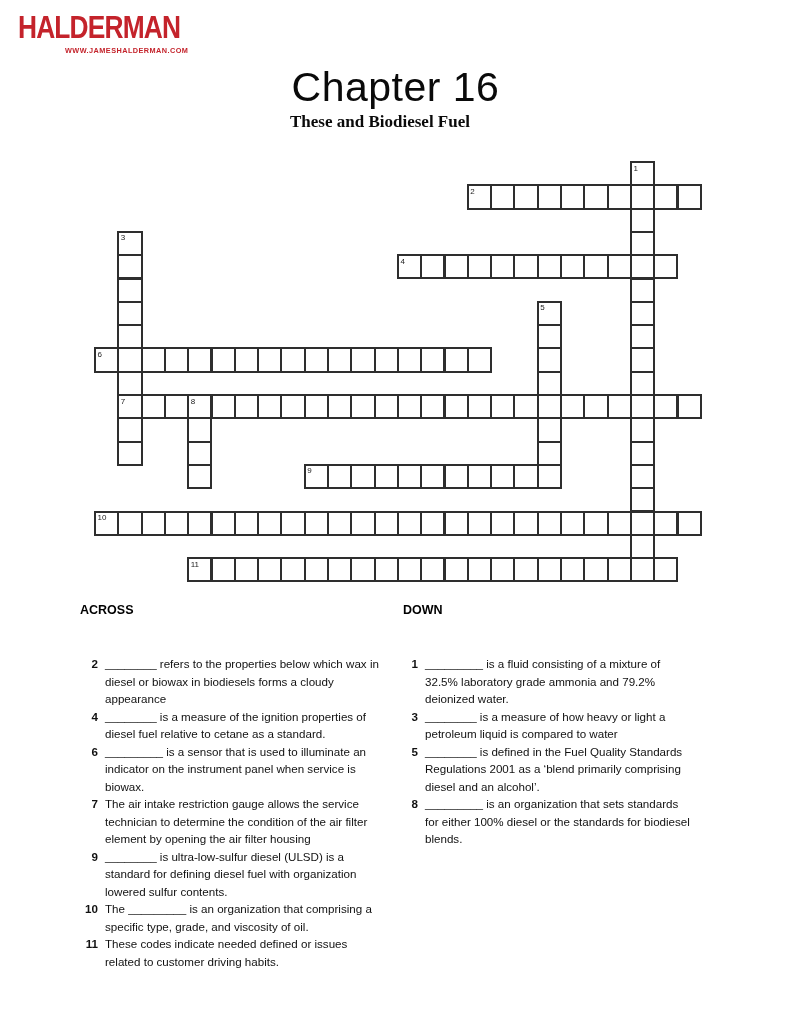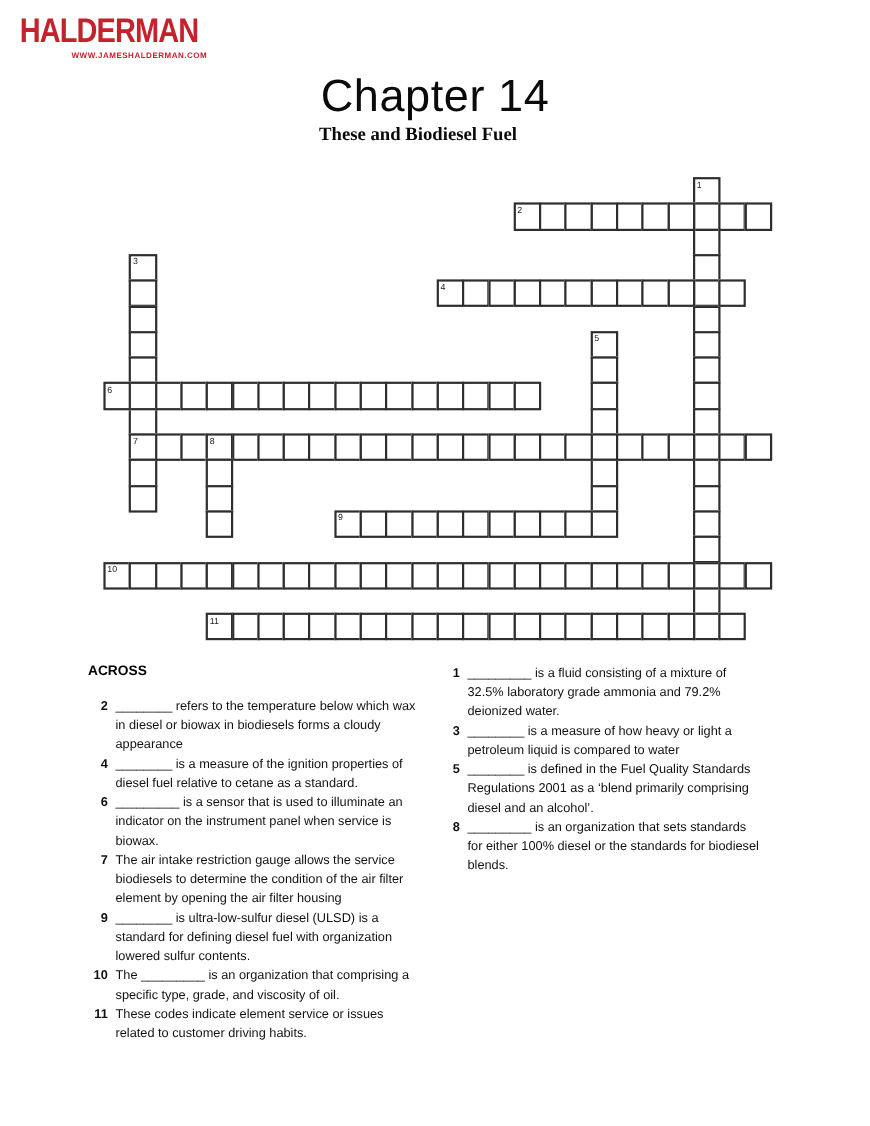"Chapter 14" div.page-title { text: 14 -> 16 }
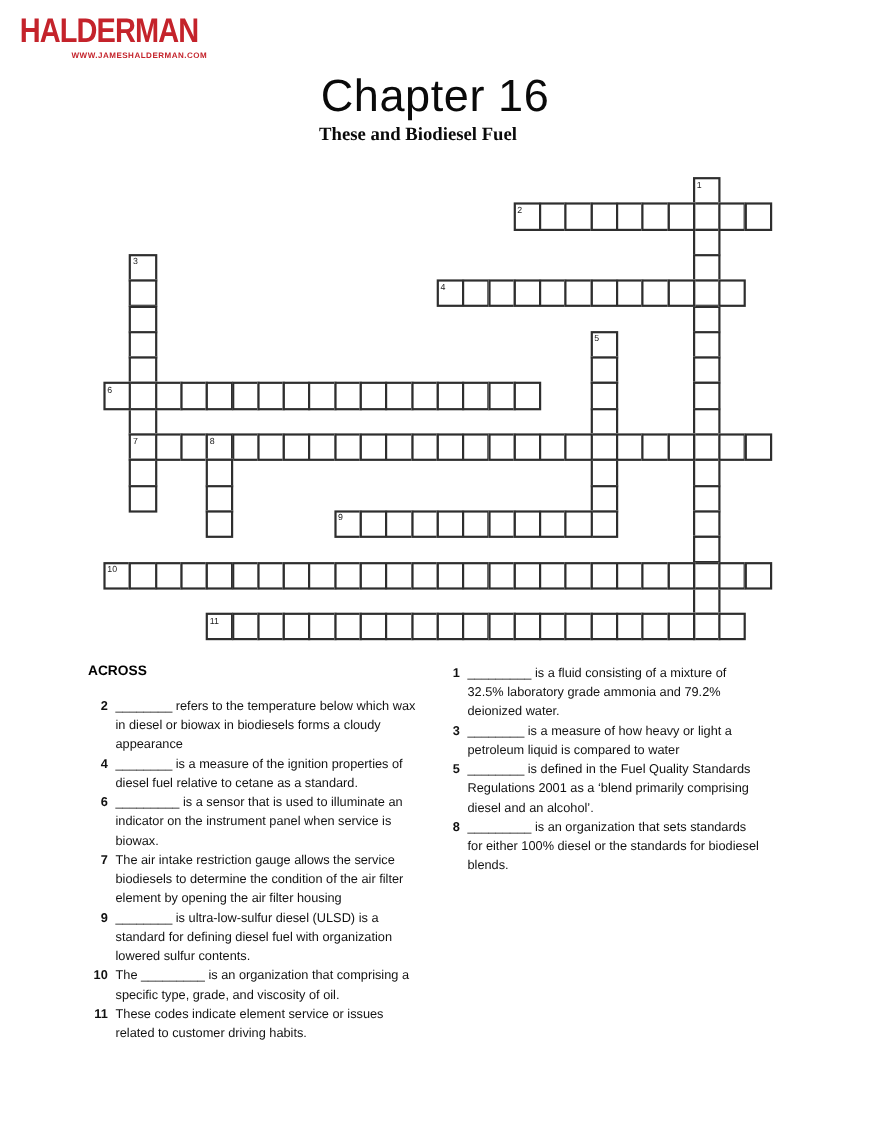"ACROSS" .clue-head { margin: 0 0 15px 0 -> 0 0 37px 0 }
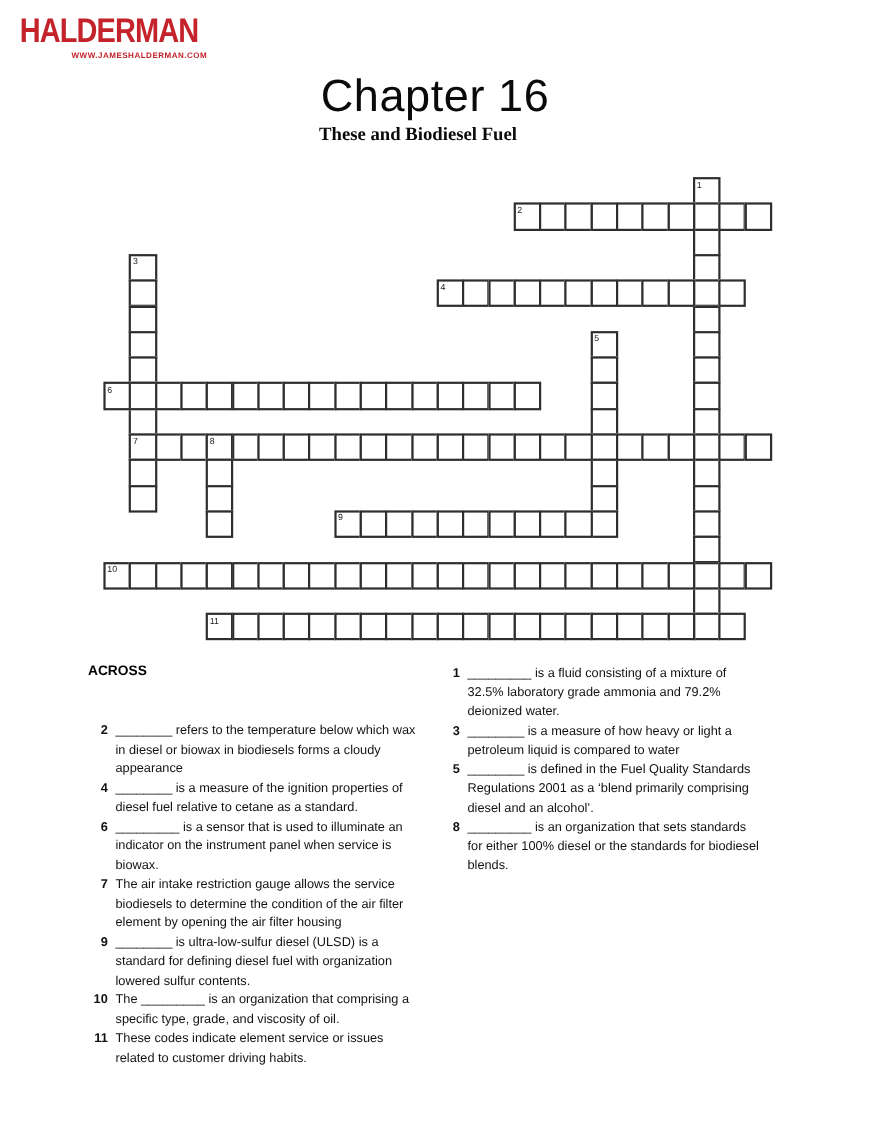"DOWN" div.clue-head { html: none -> <div>DOWN</div> }
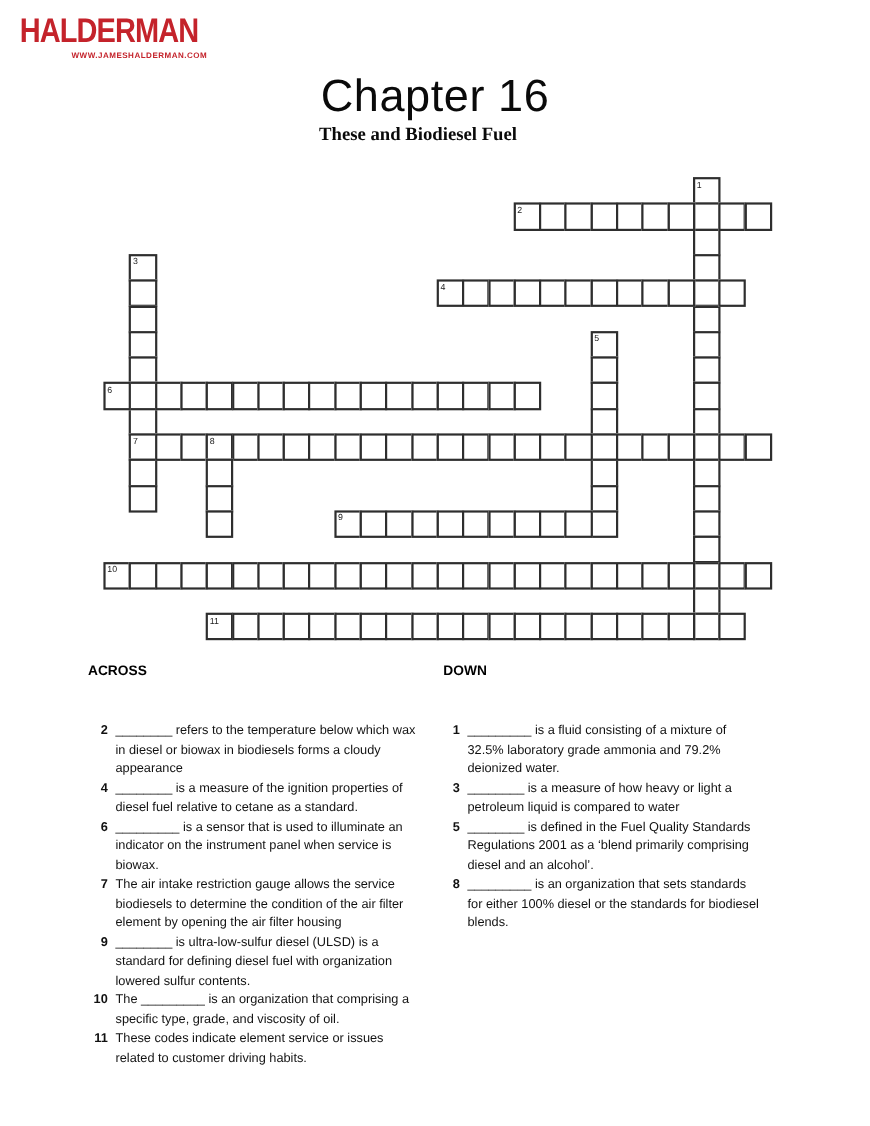"________ refers to the temperature" div.ctext { text: temperature -> properties }
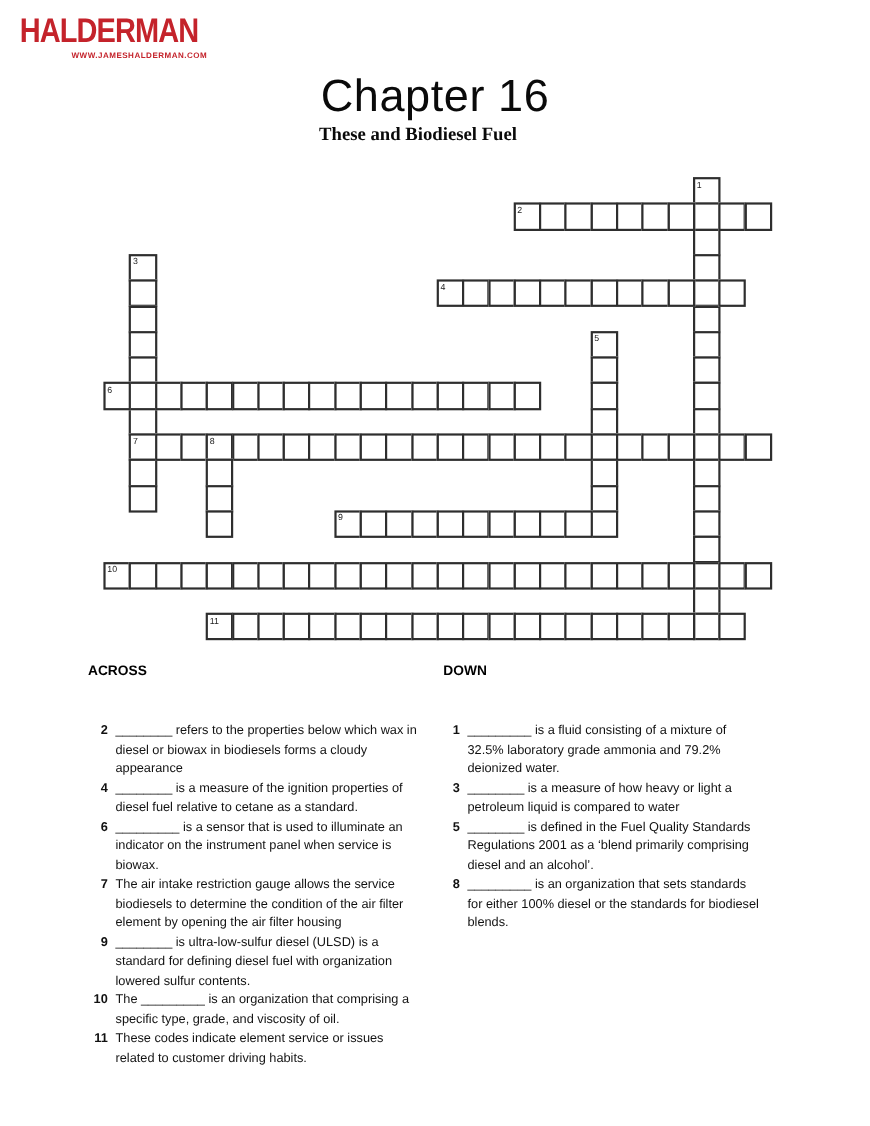"The air intake restriction gauge" div.ctext { text: biodiesels -> technician }
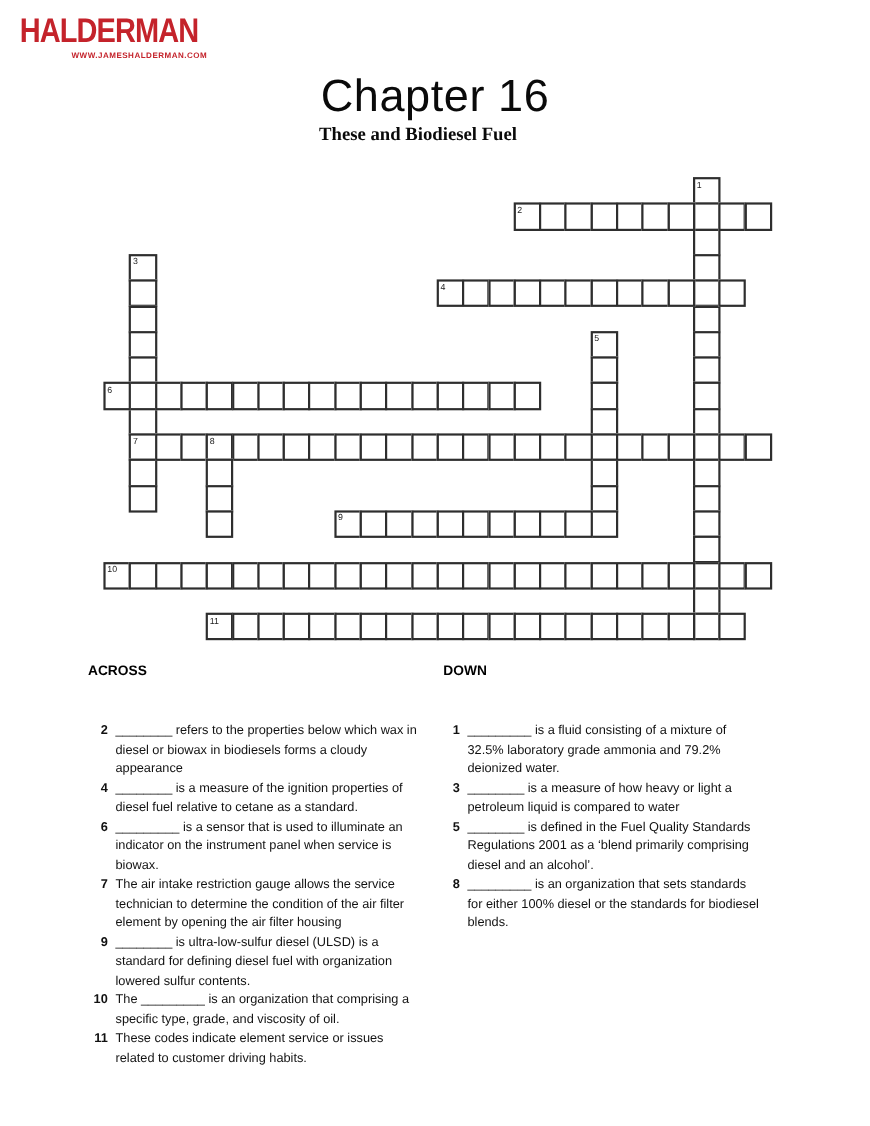"These codes indicate element service" div.ctext { text: element service -> needed defined }
